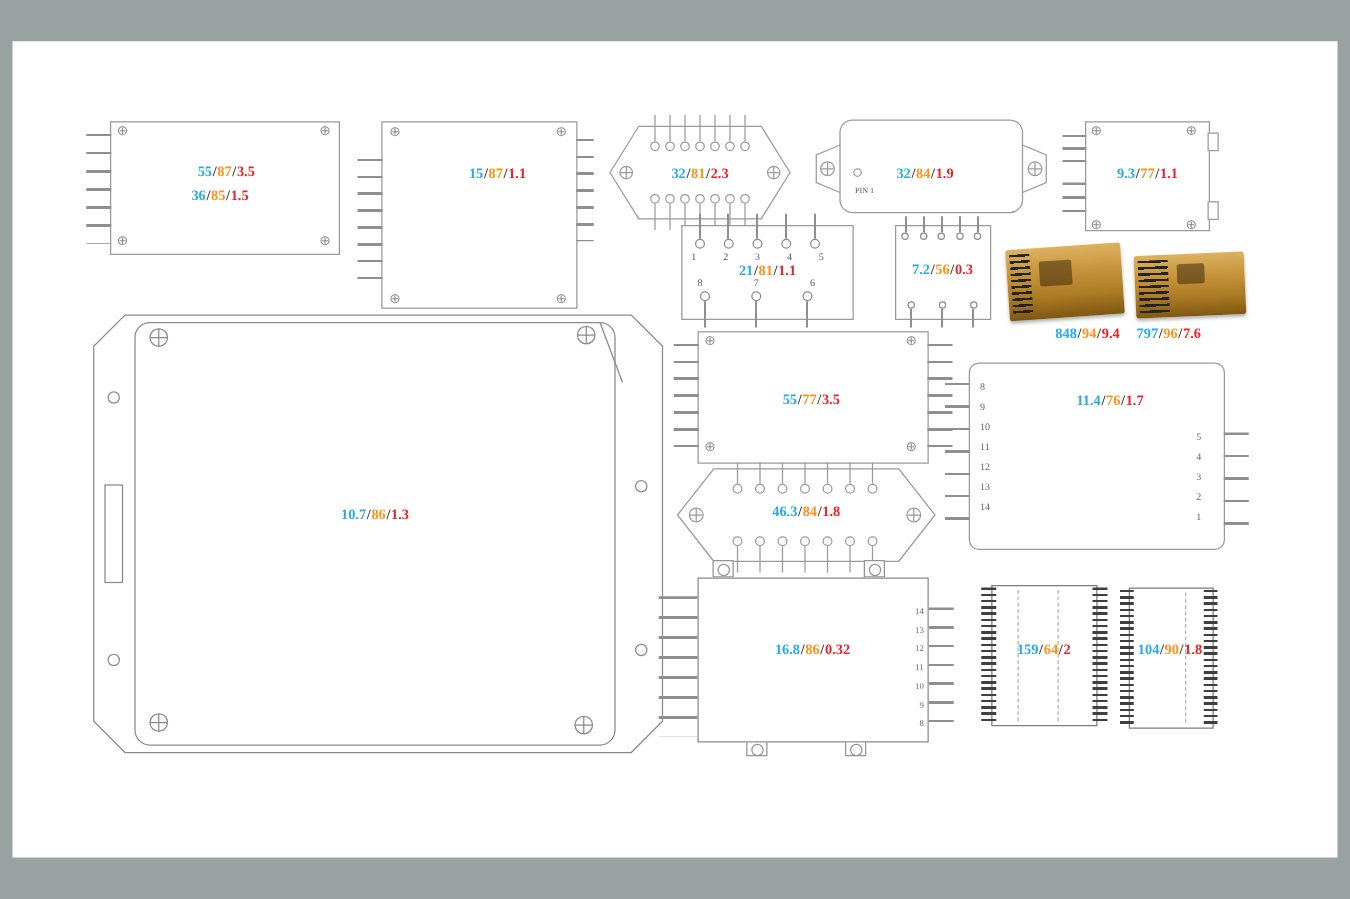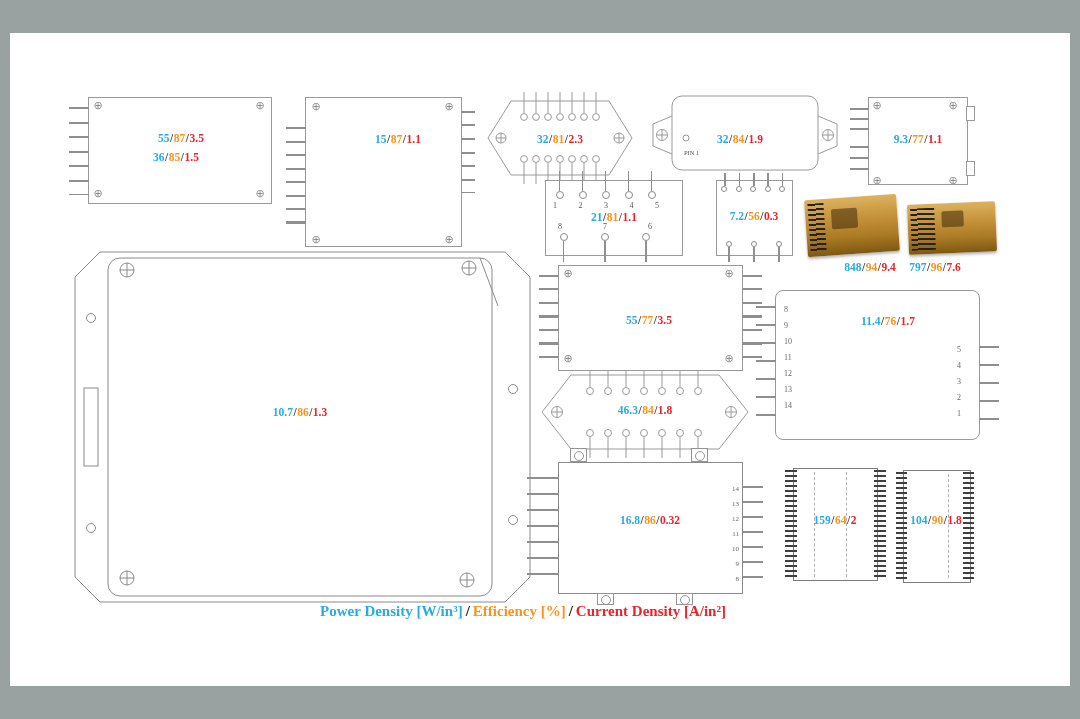"Power Density [W/in³] / Efficiency" div.legend { html: <div> <span>Power Density [W/in³]</span><span>/</span><span>Efficiency [%]</span><span>/</span><span>Current Density [A/in²]</span> </div> -> none }
